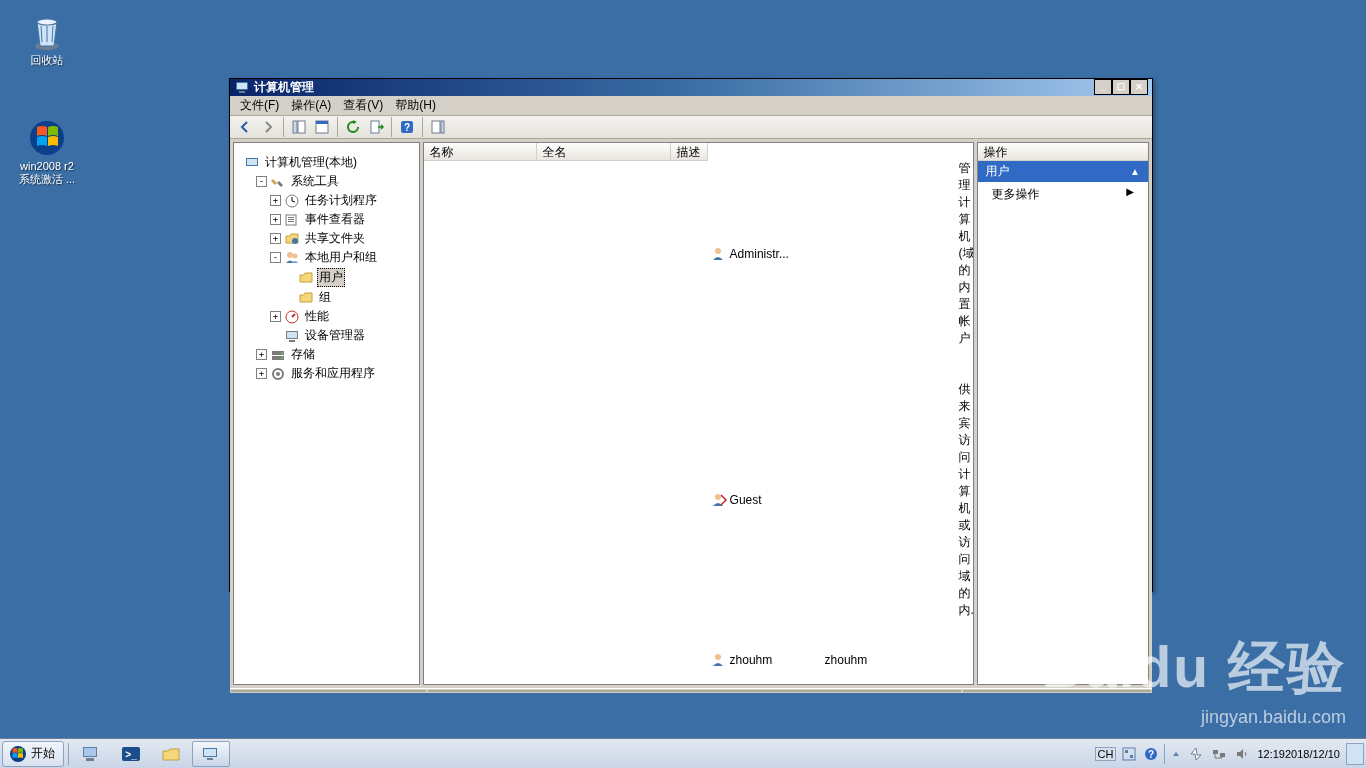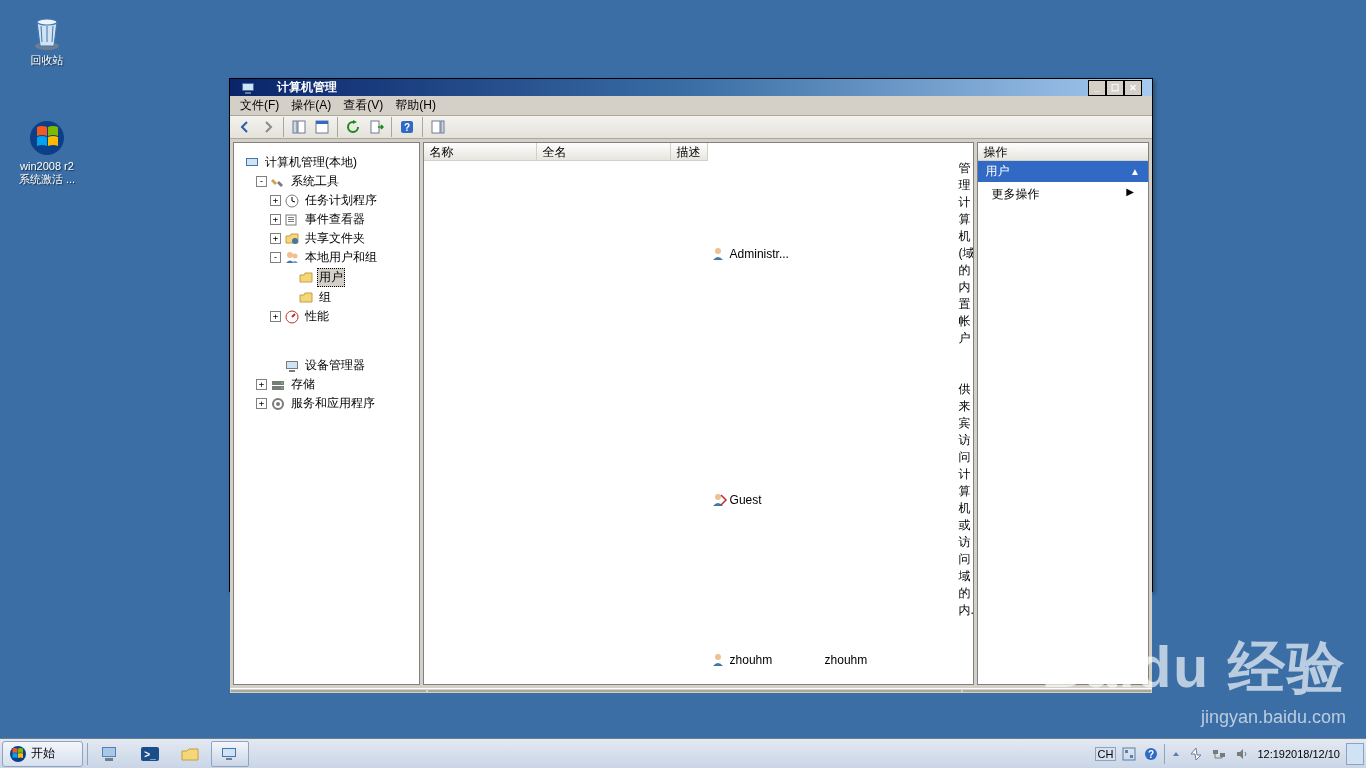"计算机管理" .title-bar { align-items: center -> flex-start; gap: 17px -> none; padding: 0 10px -> 0 4px }
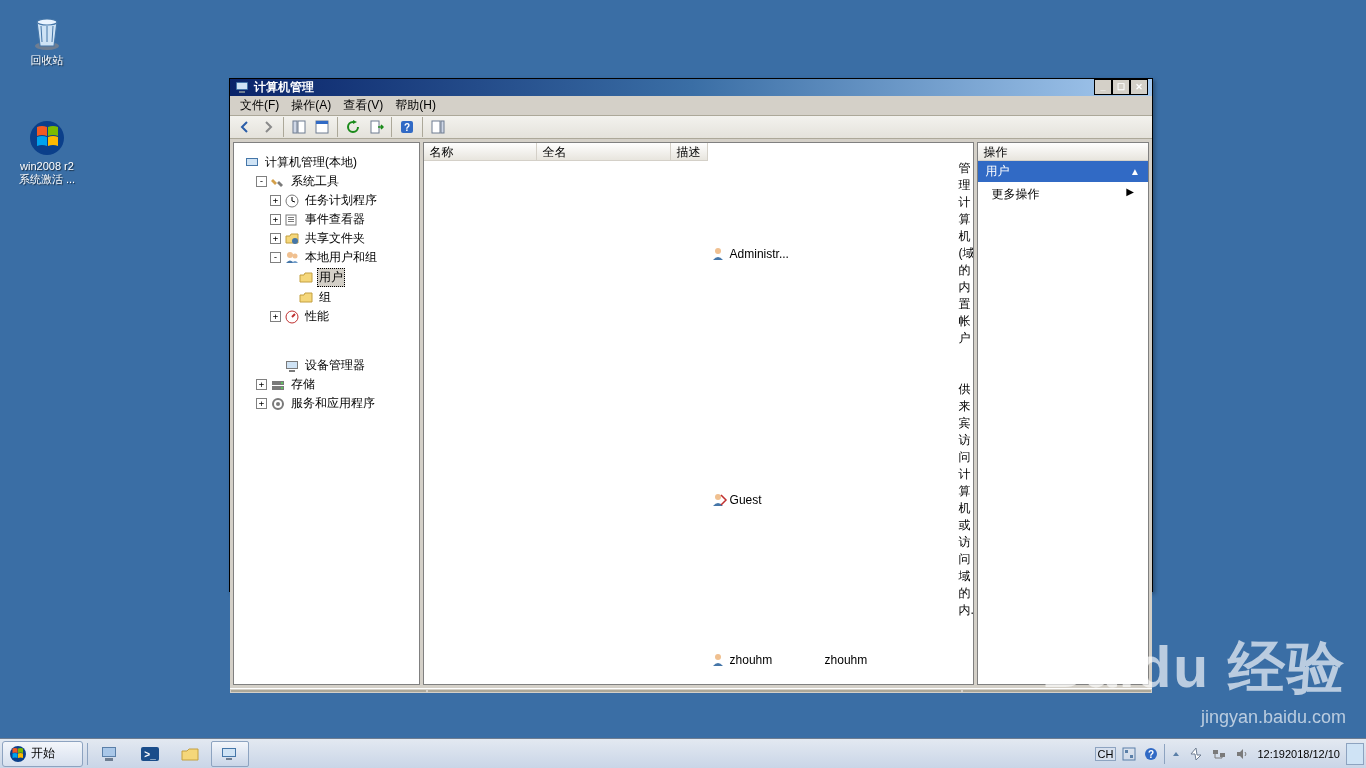"设备管理器" div.tree-node { margin-top: 30px -> none }
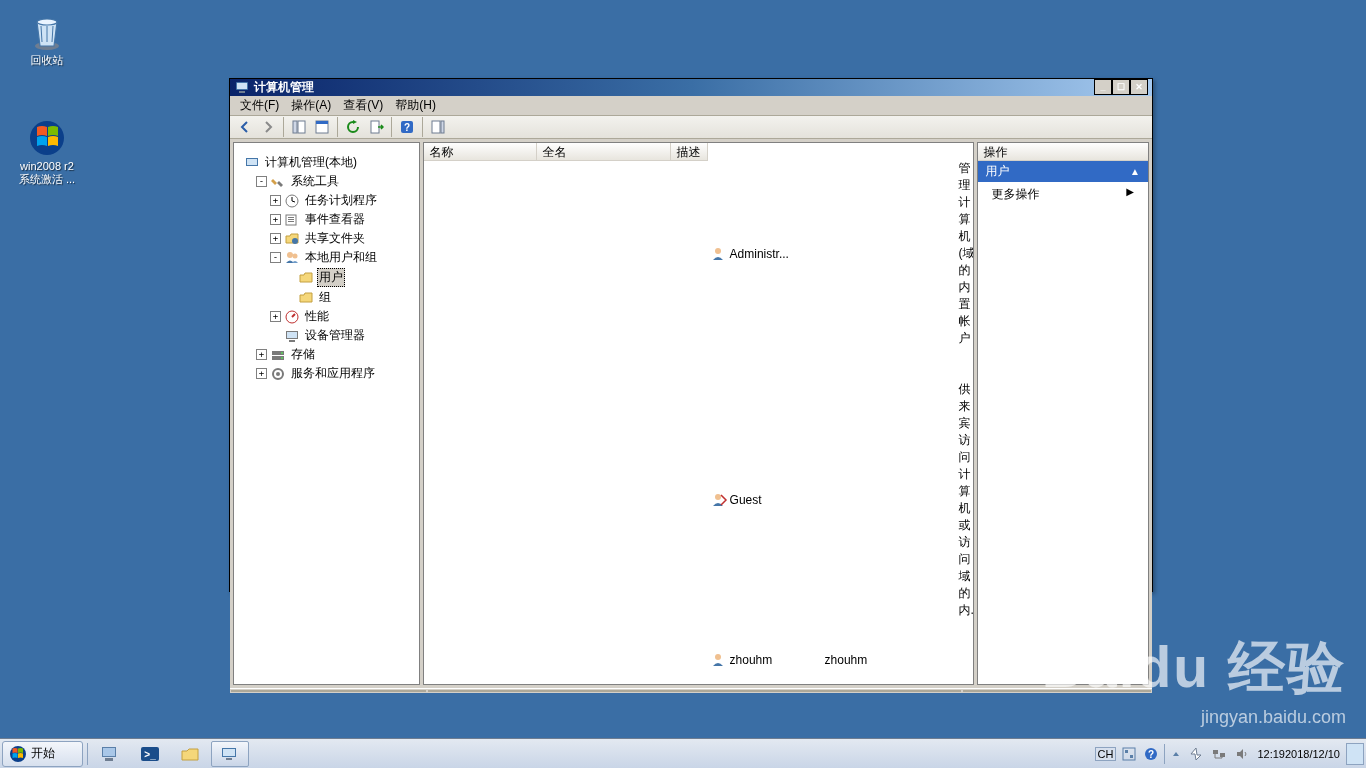"开始" .start-btn { padding: 0 27px 0 6px -> 0 8px 0 6px }
